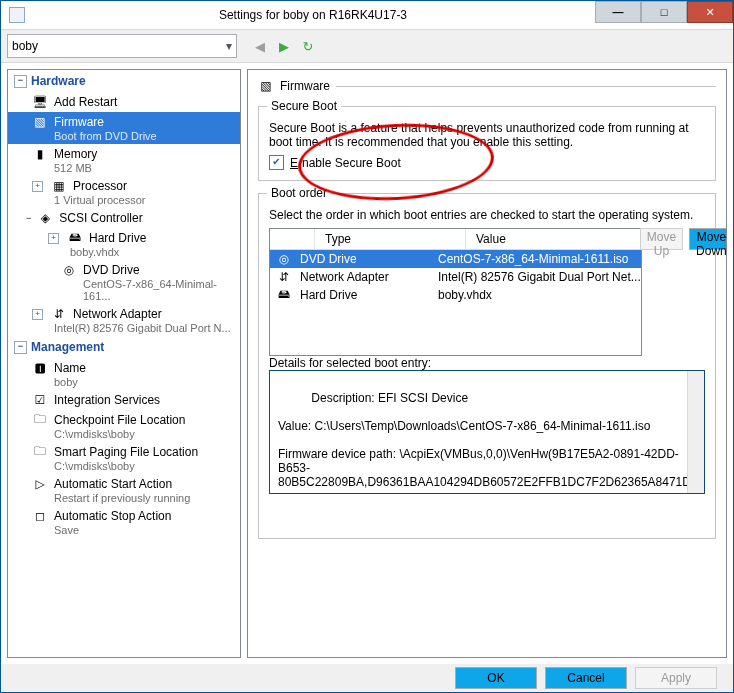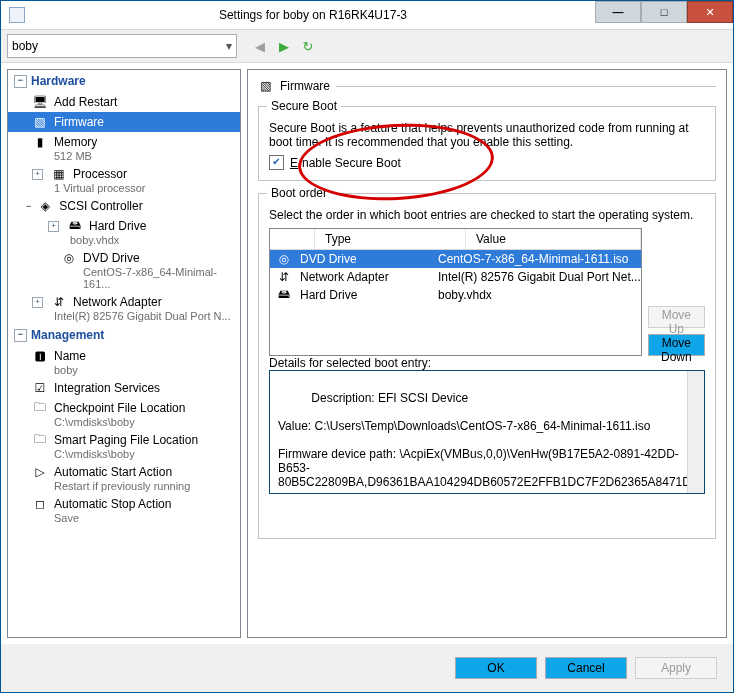"Boot from DVD Drive" div.sub { html: none -> <div>Boot from DVD Drive</div> }
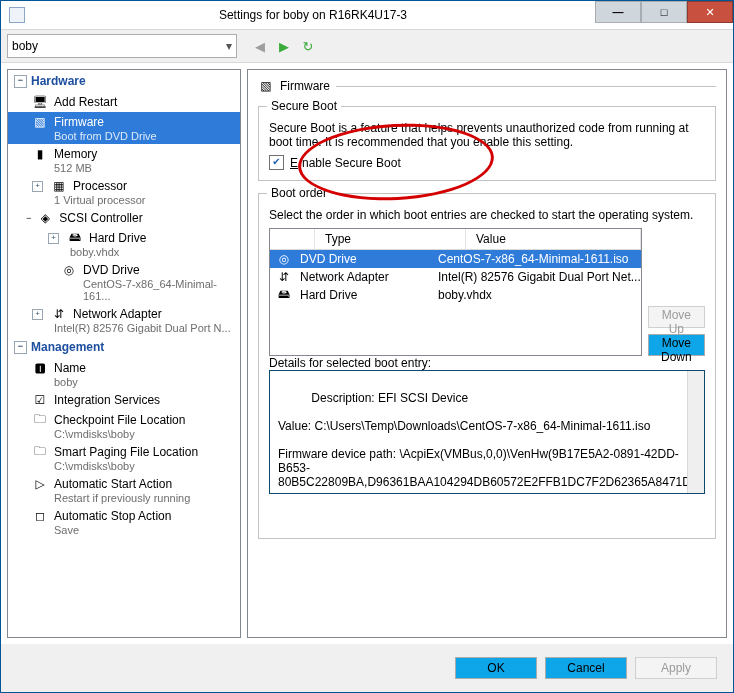"Move Up" .sidebtns { flex-direction: column -> row }
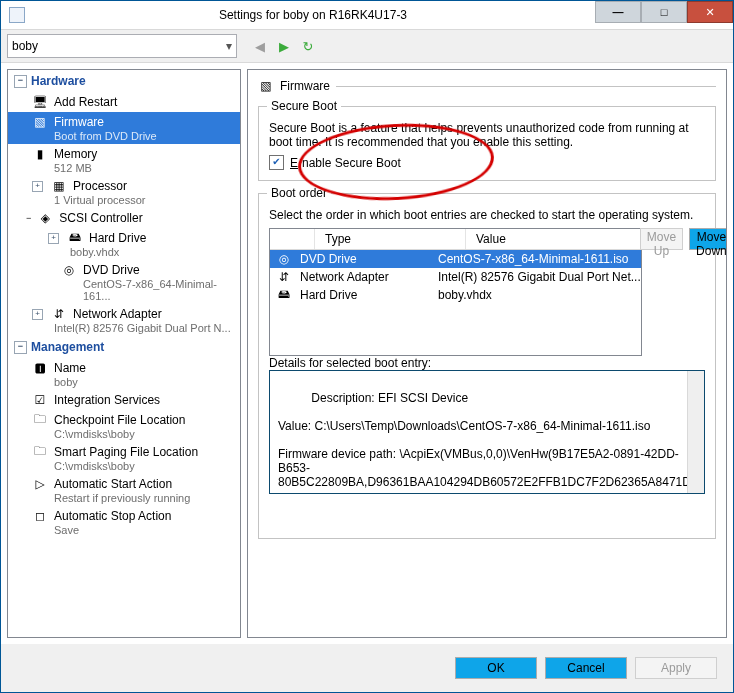"OK" .footer { height: 48px -> 28px }
